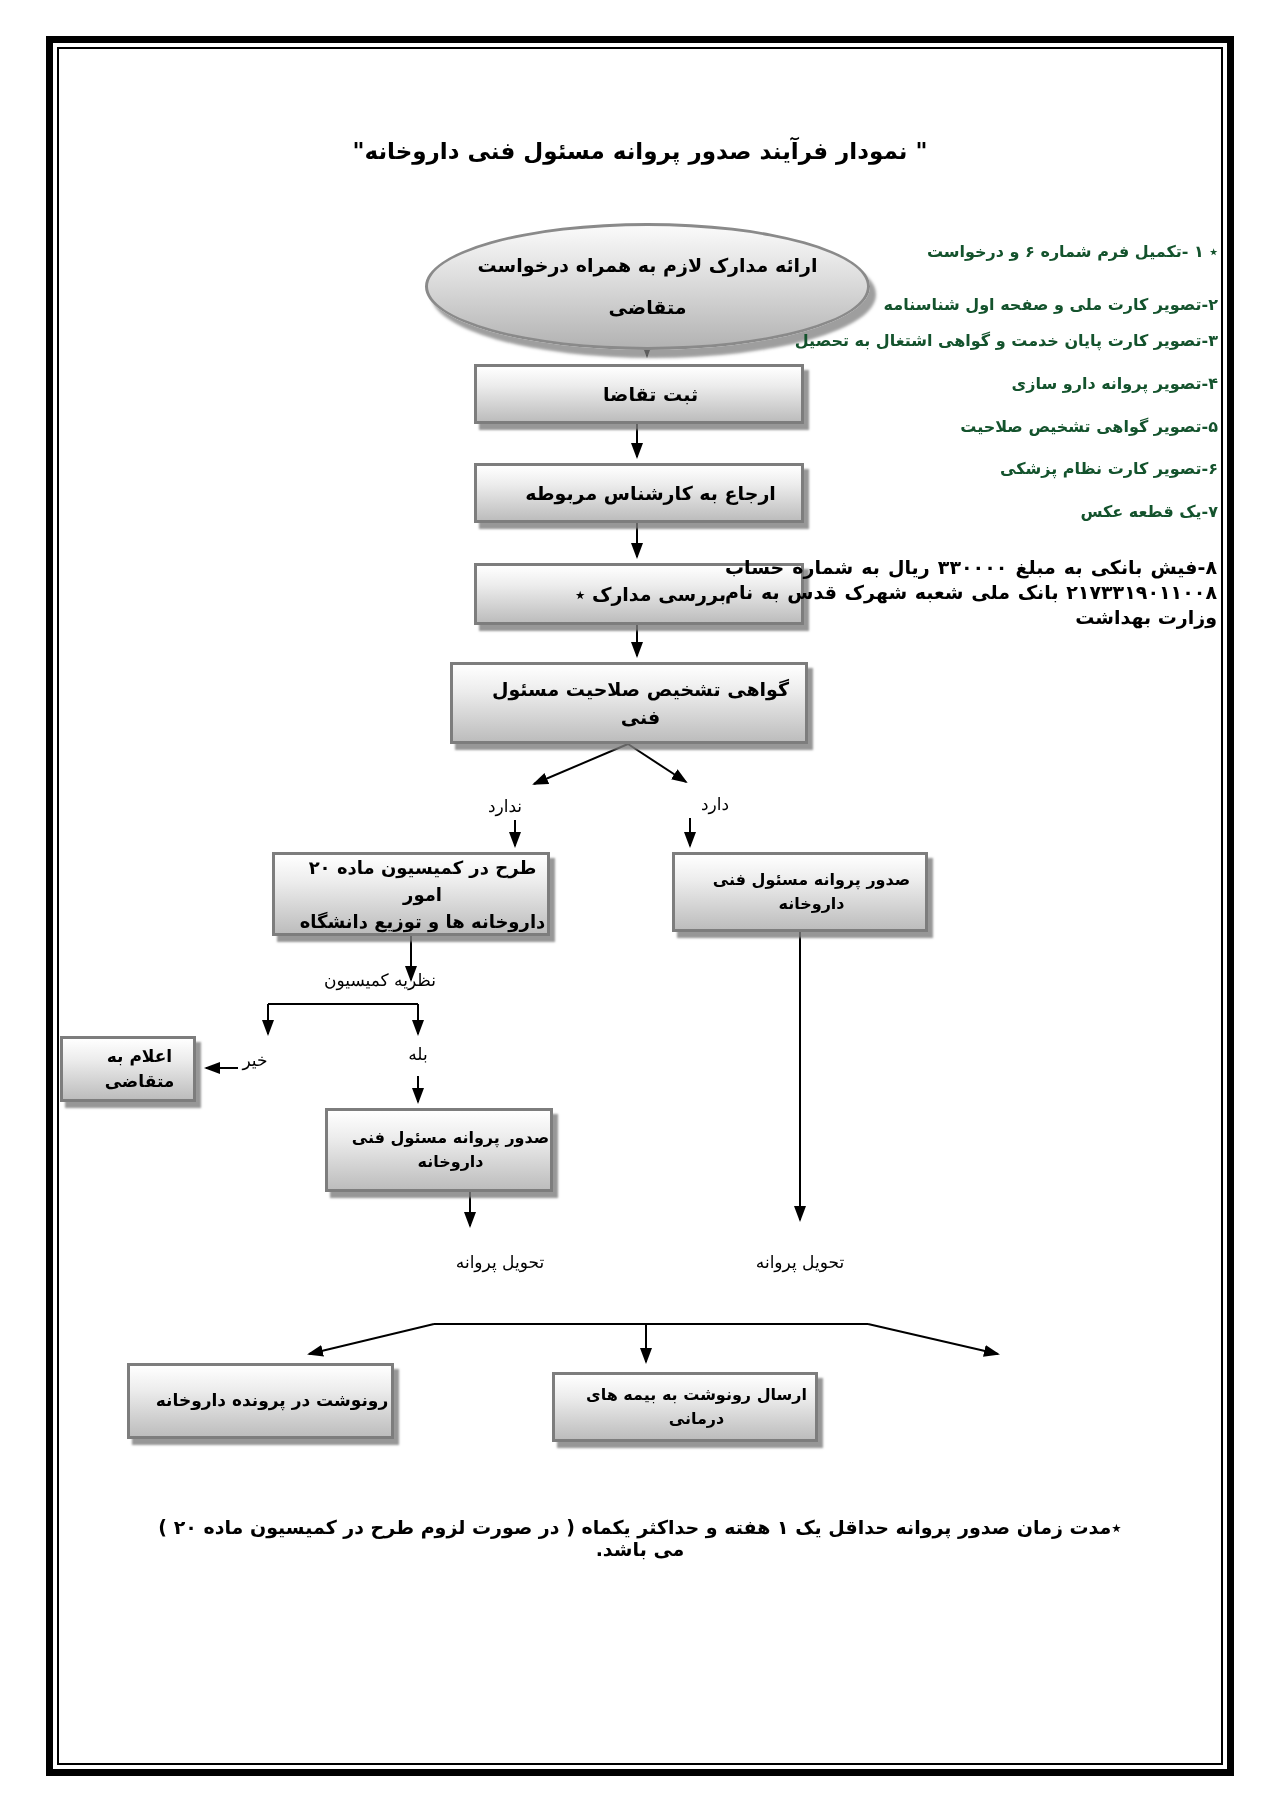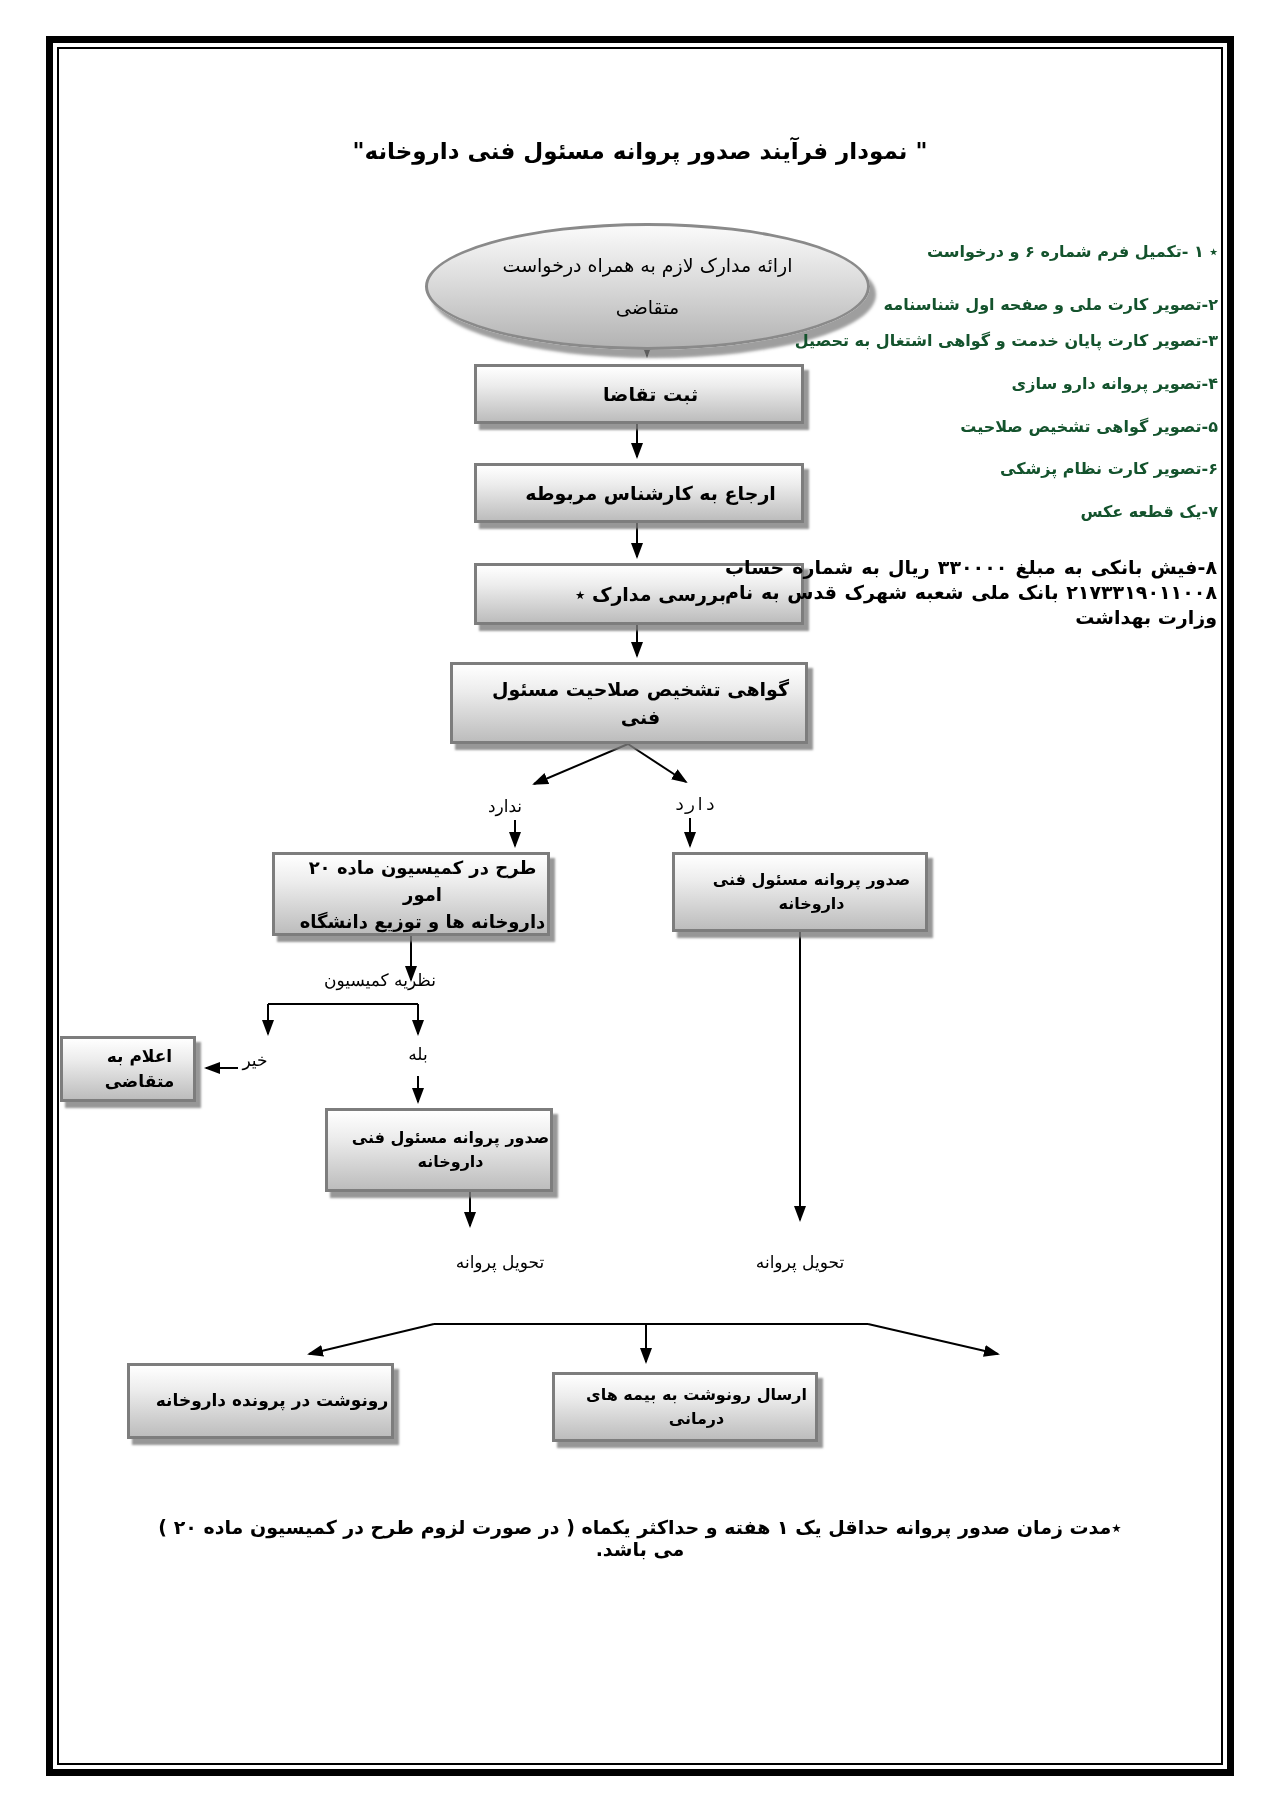"ارائه مدارک لازم به همراه" .ellipse { font-weight: normal -> bold }
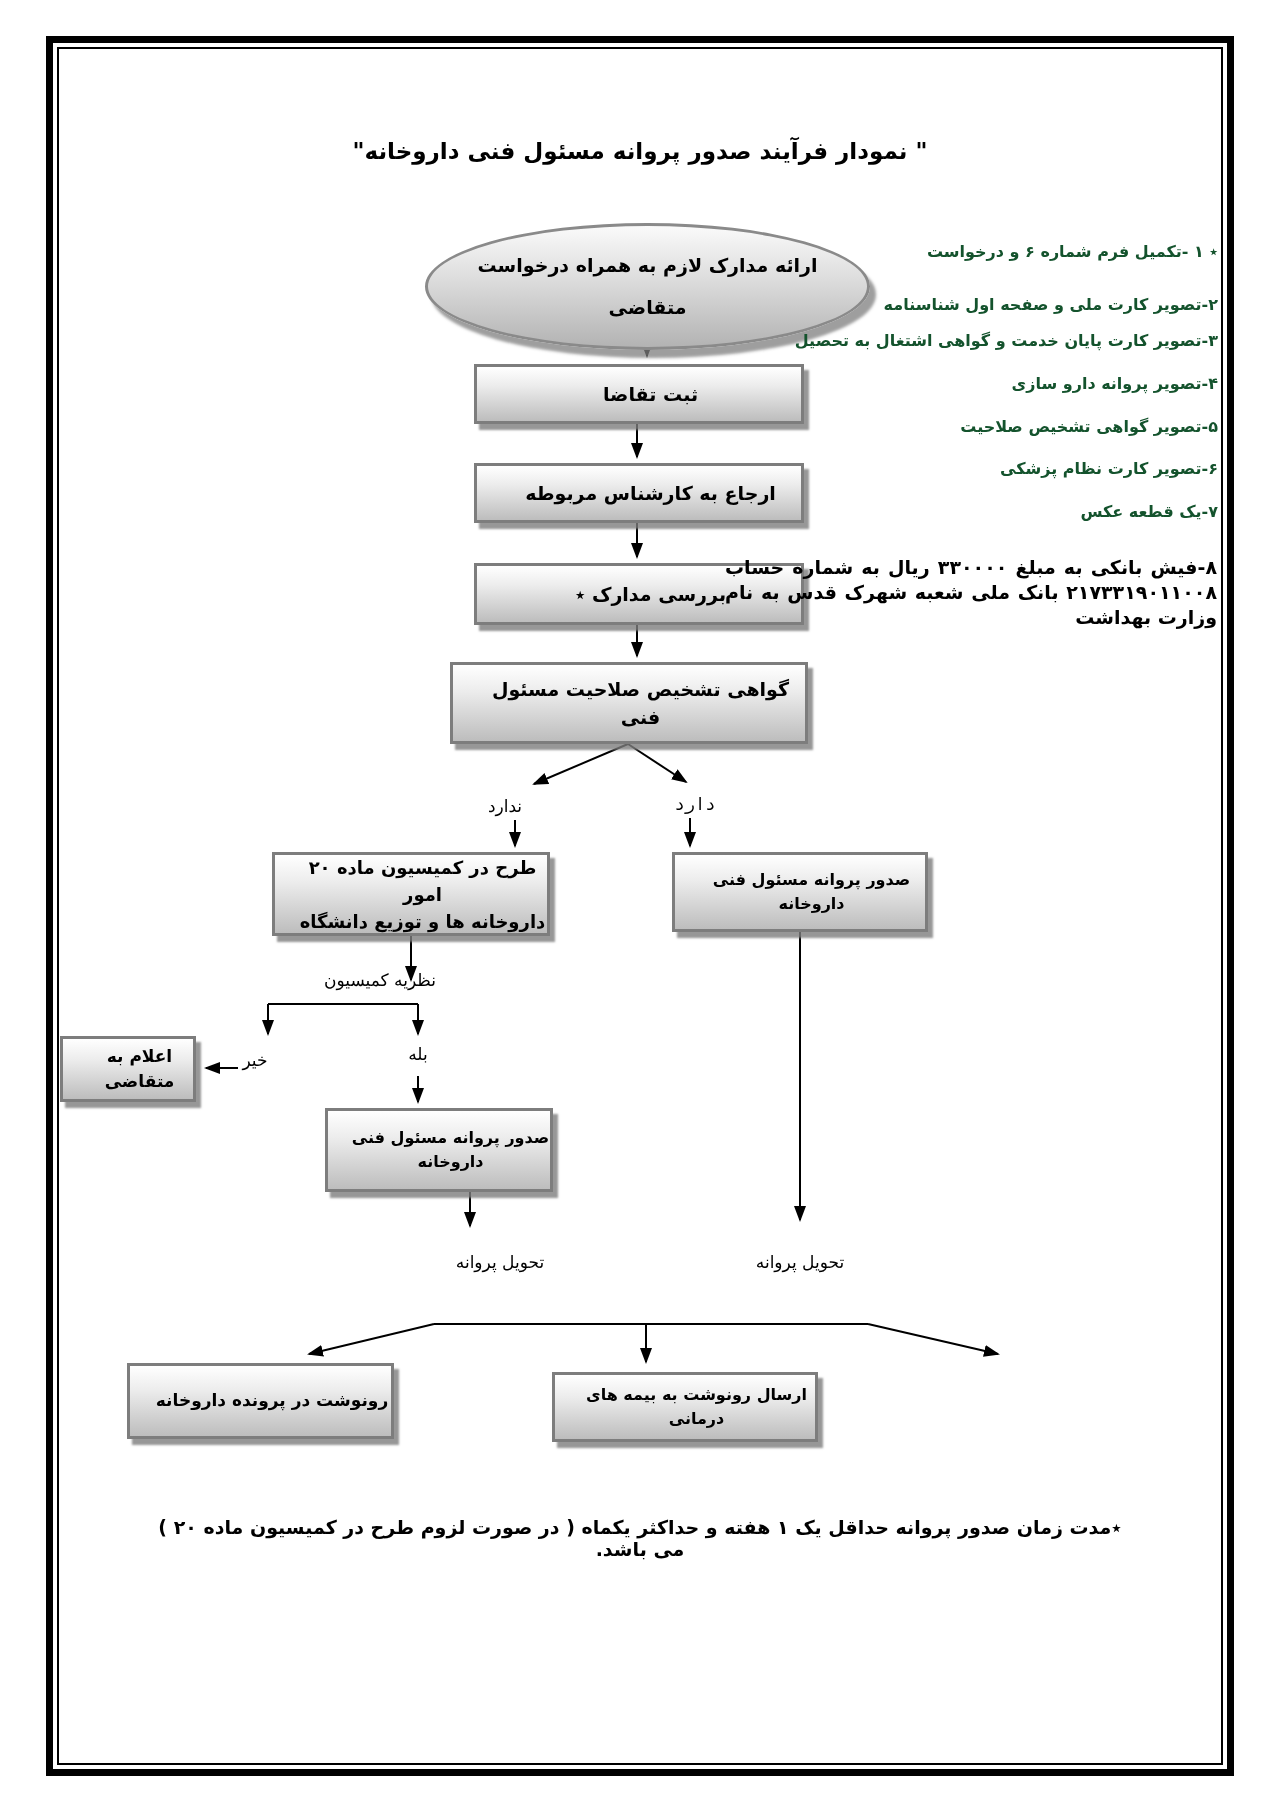"دارد" div.lbl { font-family: Liberation Mono, monospace -> none; left: 660px -> 680px }
